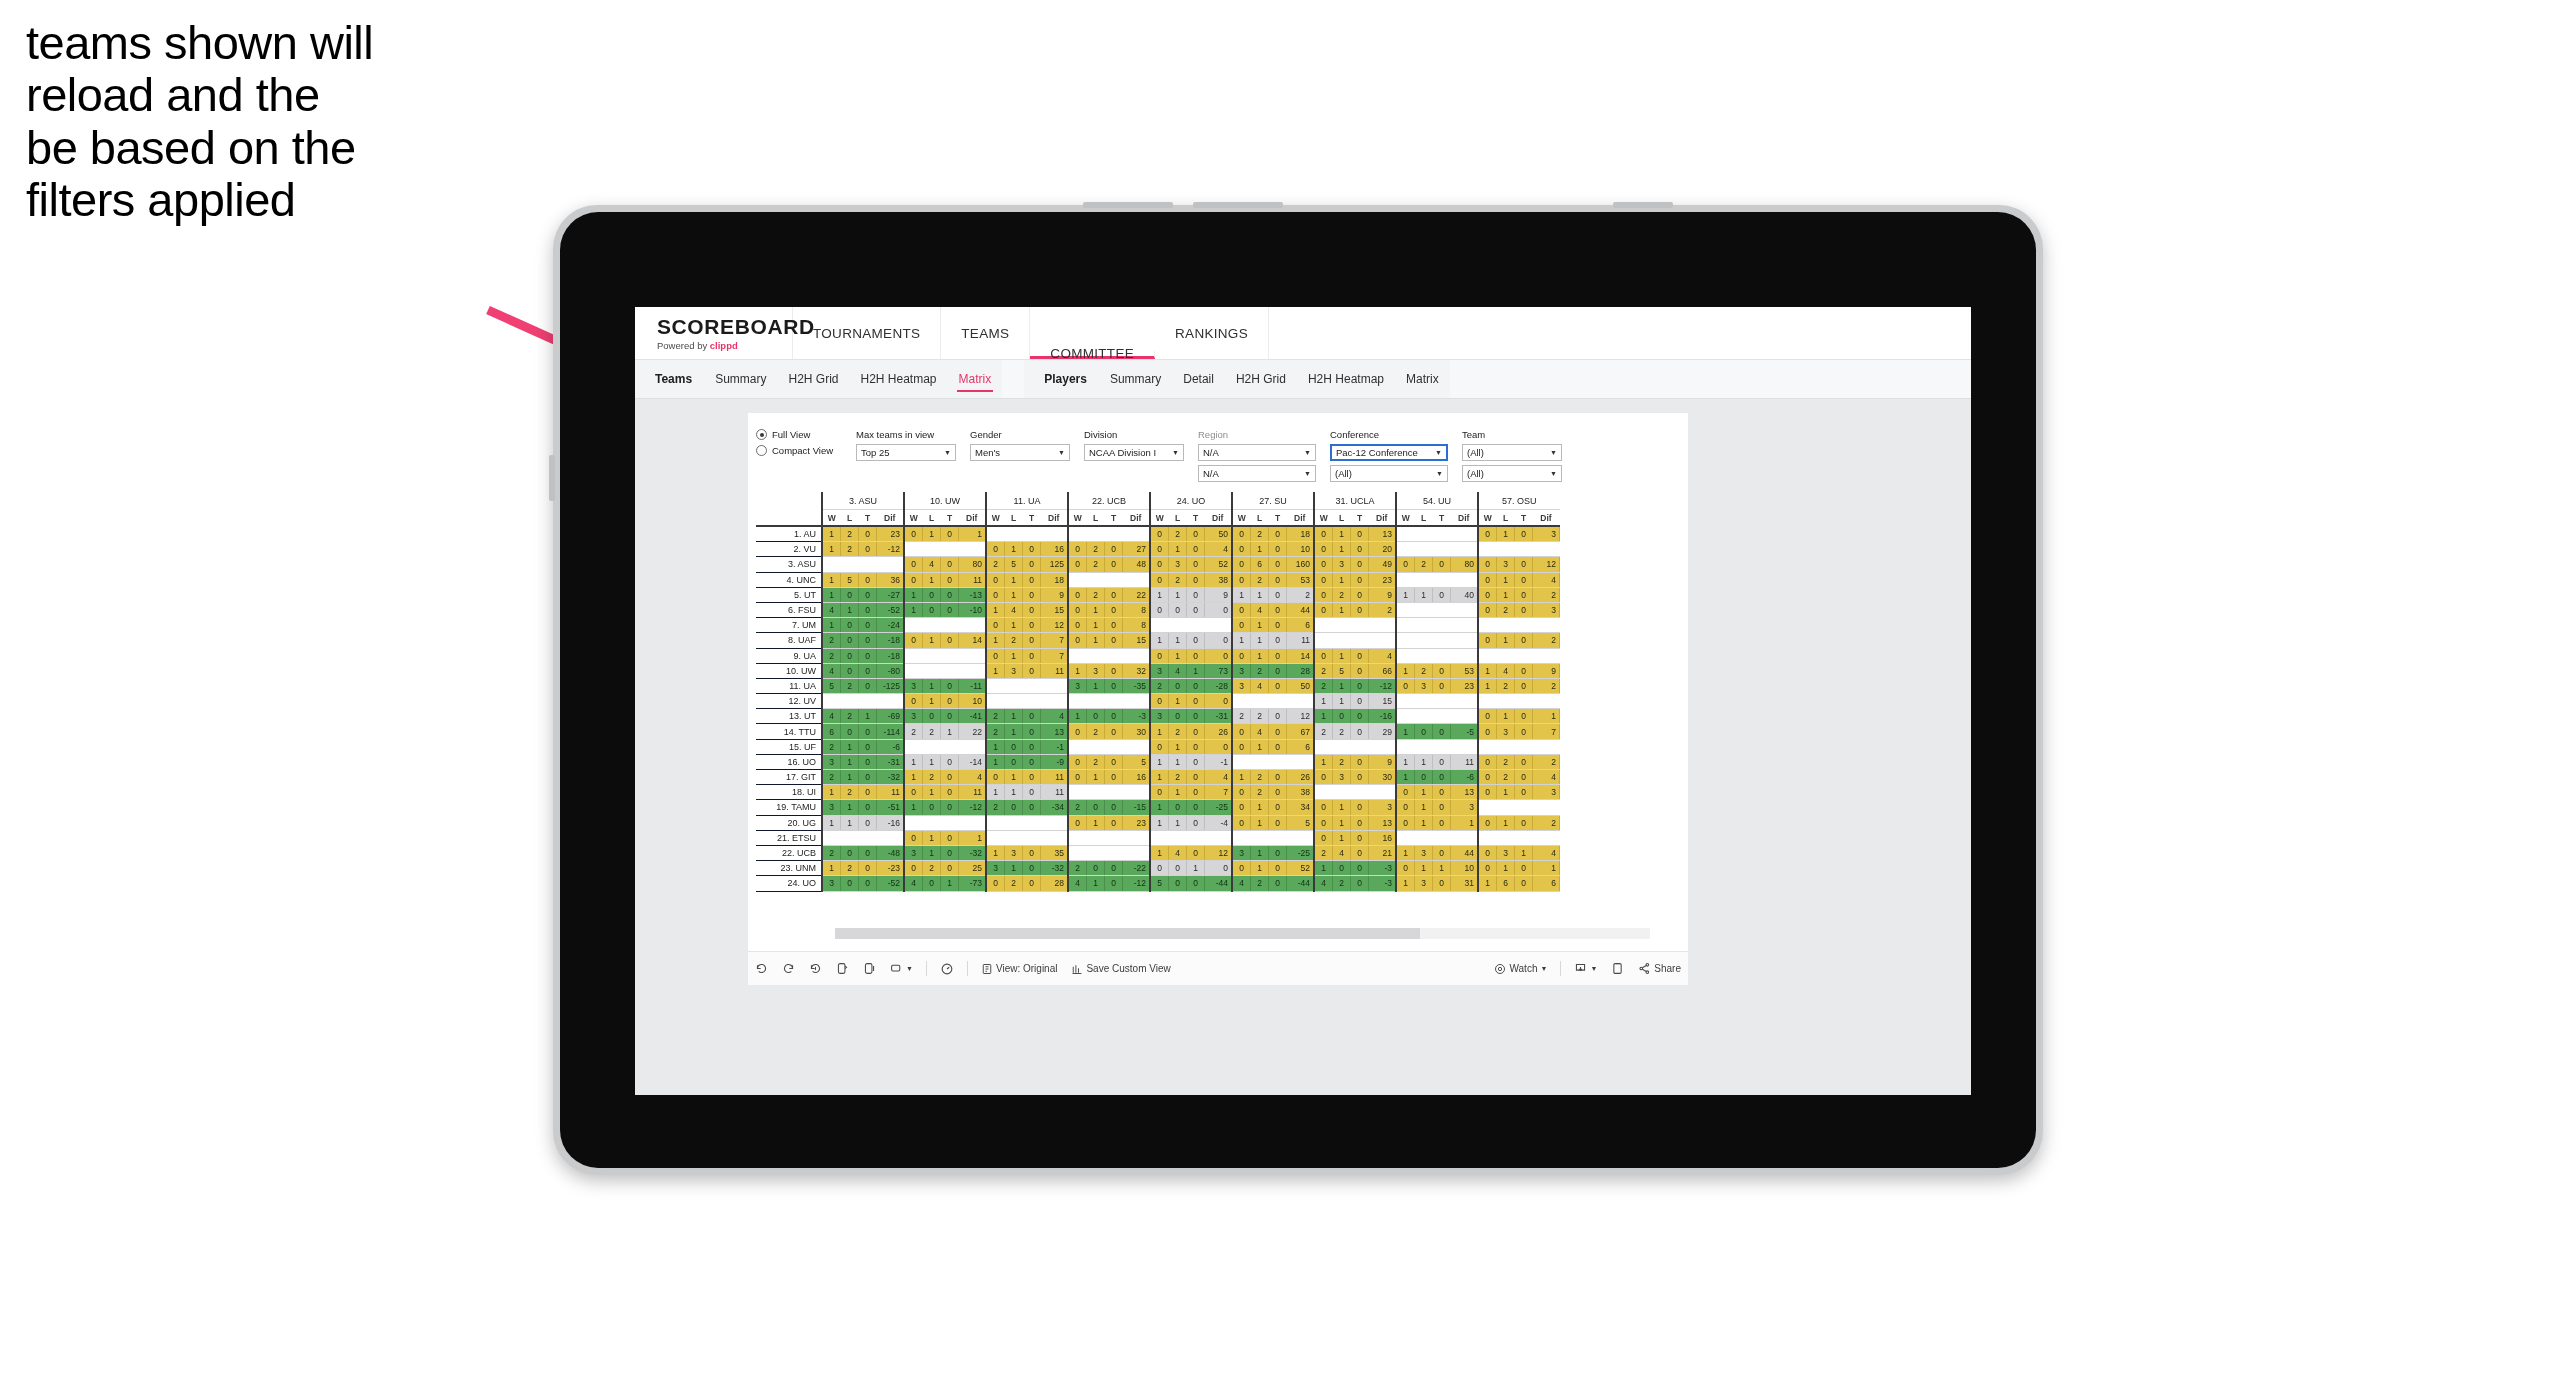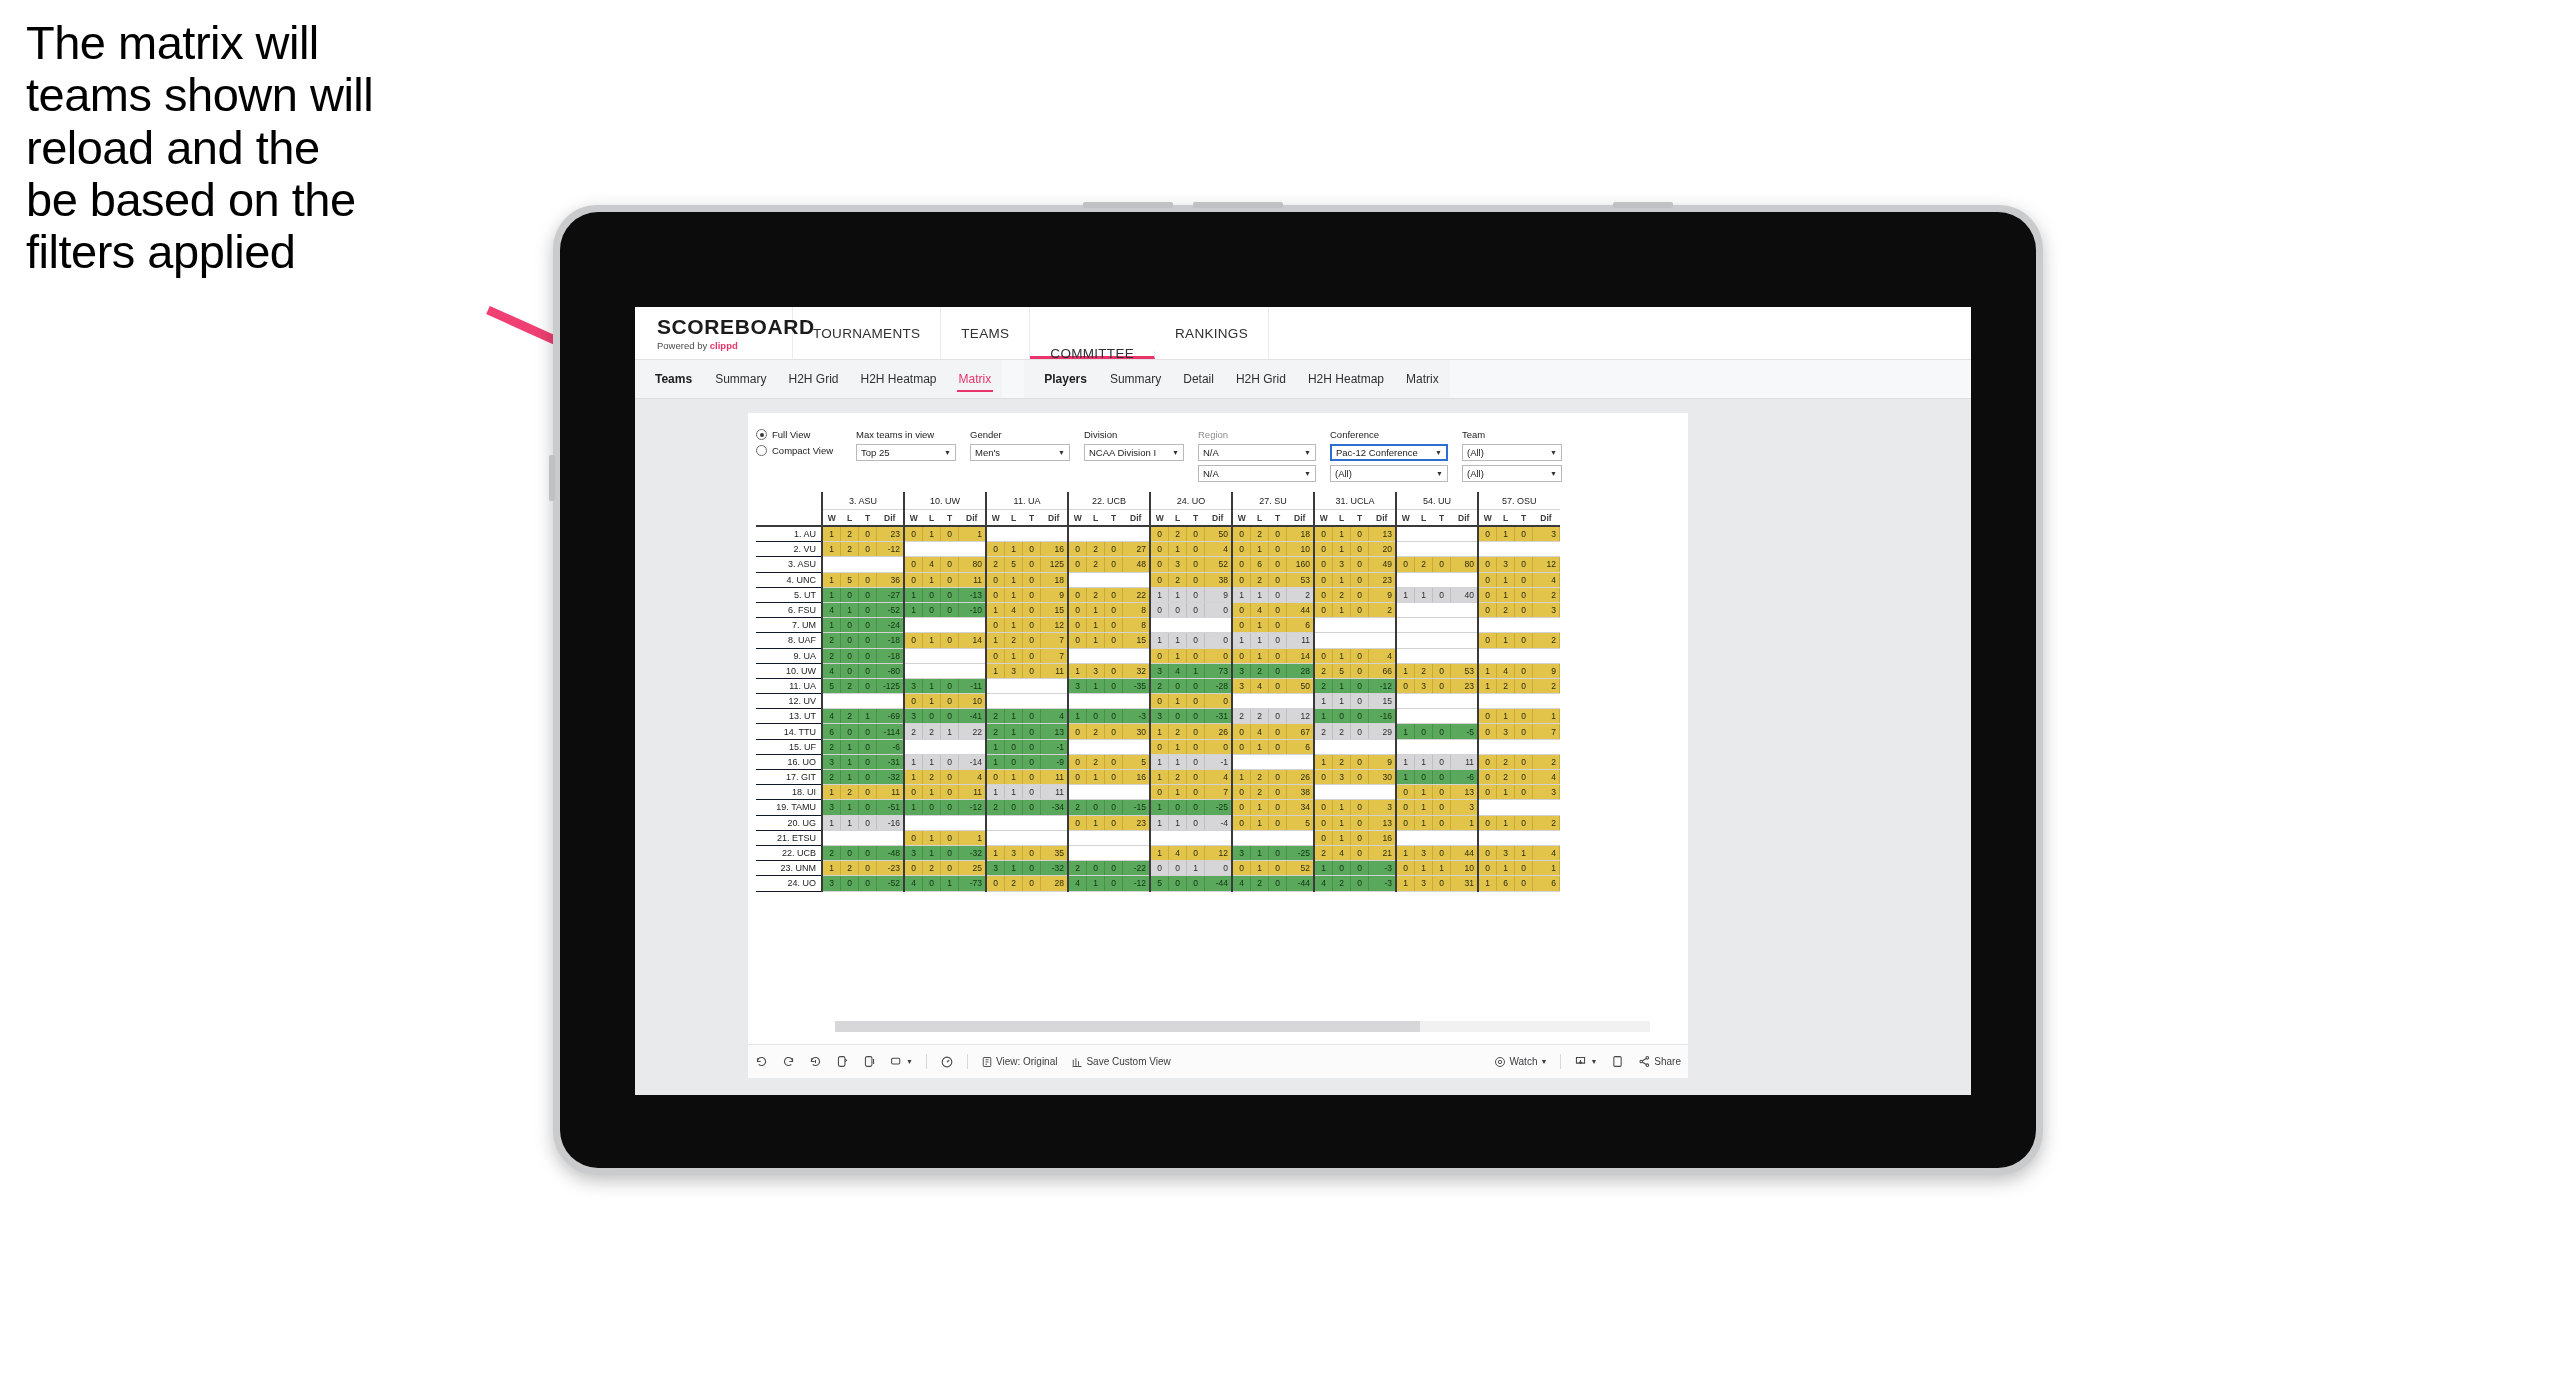"The matrix will" div { html: <div>The matrix will</div> -> none }
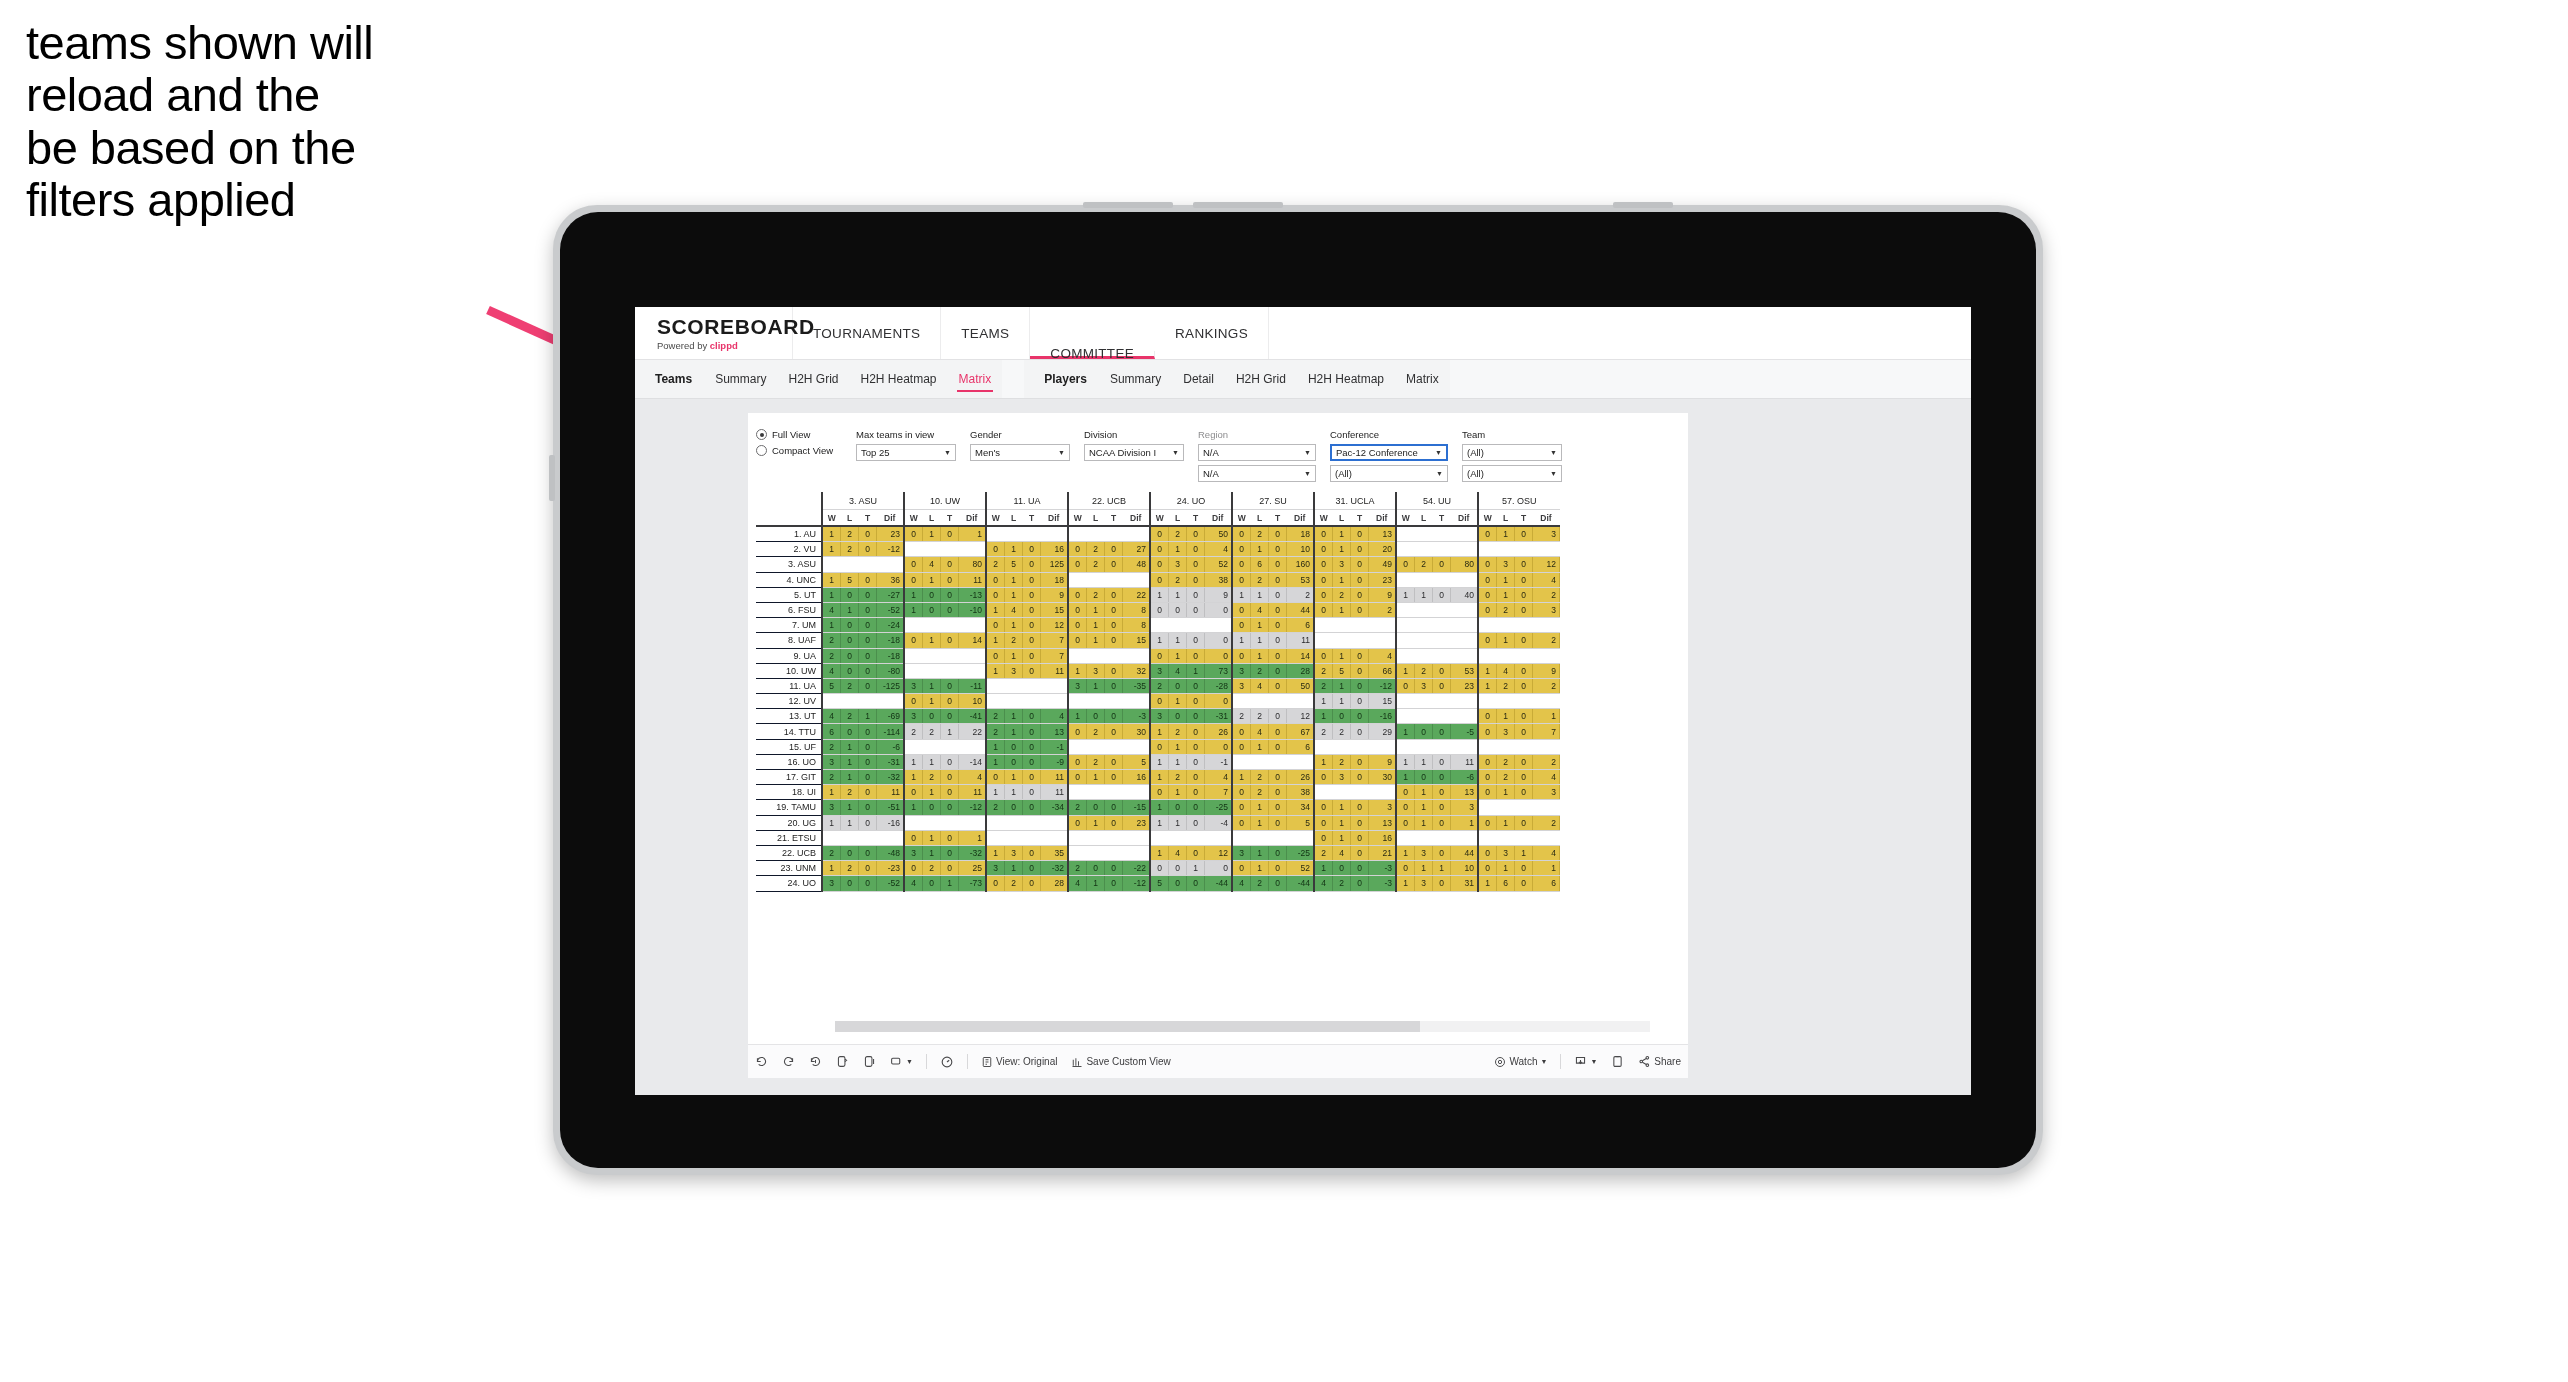"Full View" #card { height: 665px -> 572px }
